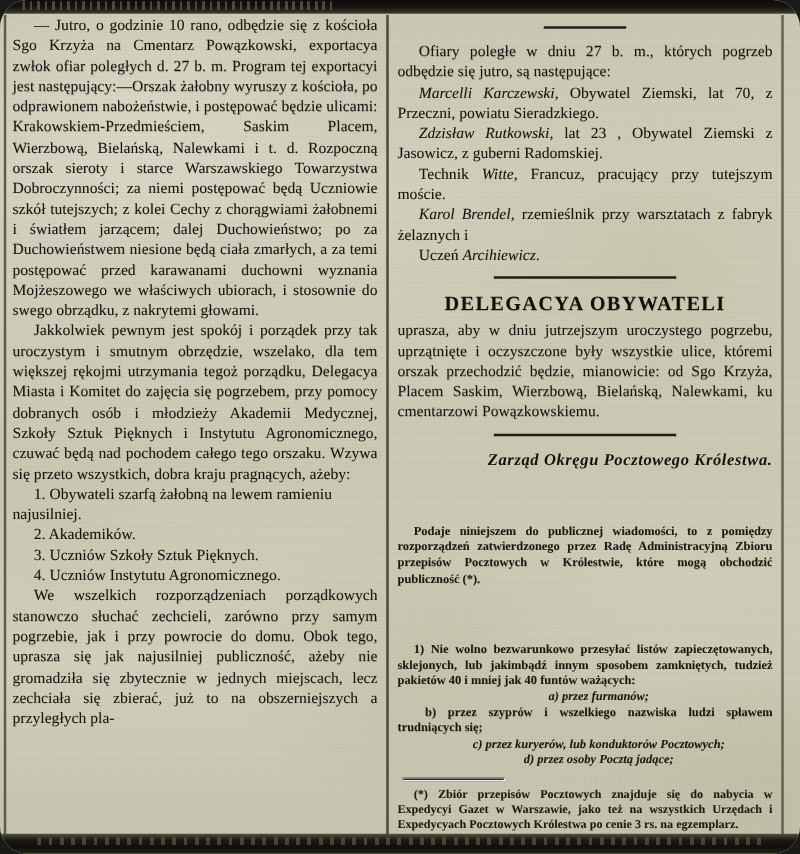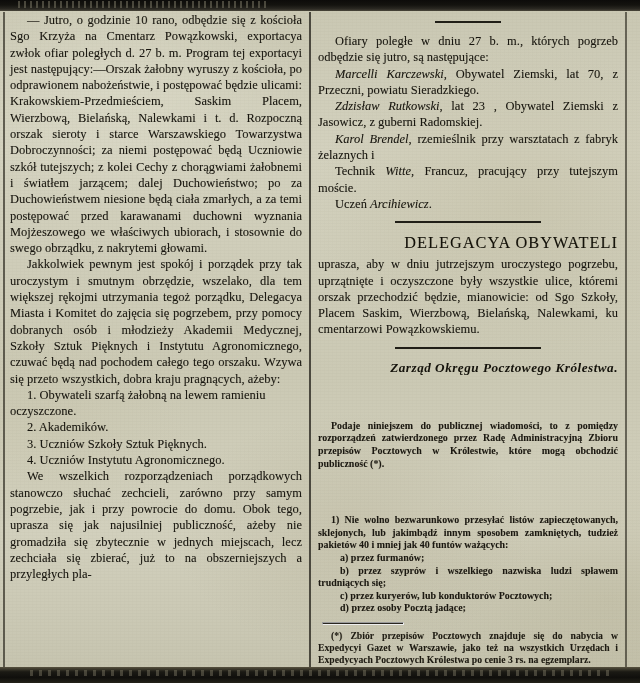"— Jutro, o godzinie 10" .page { border-radius: none -> 22px }
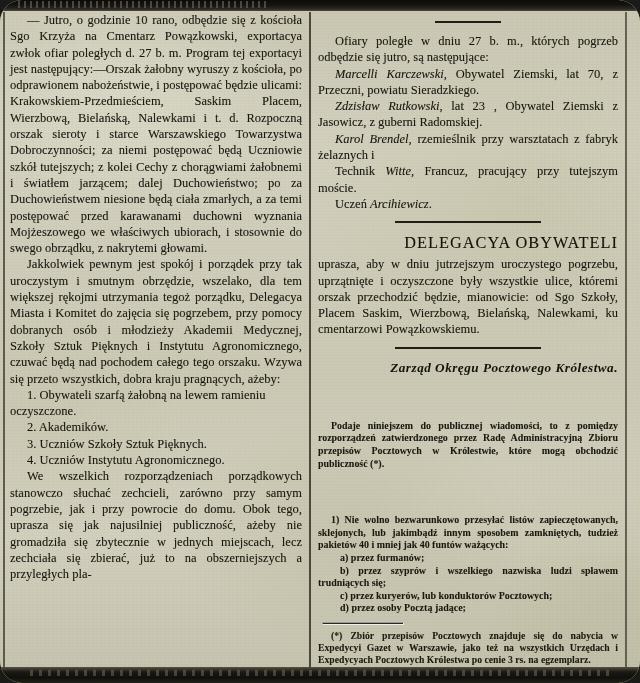"Karol Brendel, rzemieślnik przy" p.indent { order: before "Technik Witte, Francuz, pracujący przy" -> after "Technik Witte, Francuz, pracujący przy" }
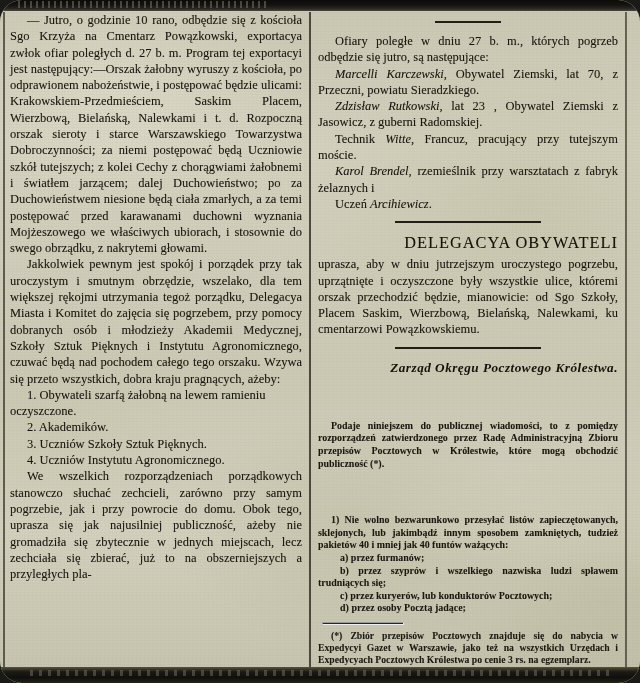"DELEGACYA OBYWATELI" h2.heading { font-weight: 400 -> 700; text-align: right -> center }
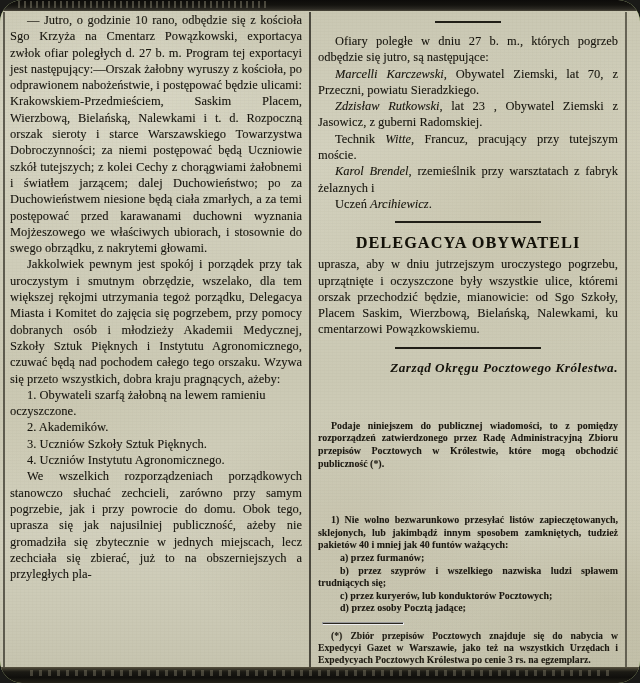"uprasza, aby w dniu jutrzejszym" p { text: Szkoły -> Krzyża }
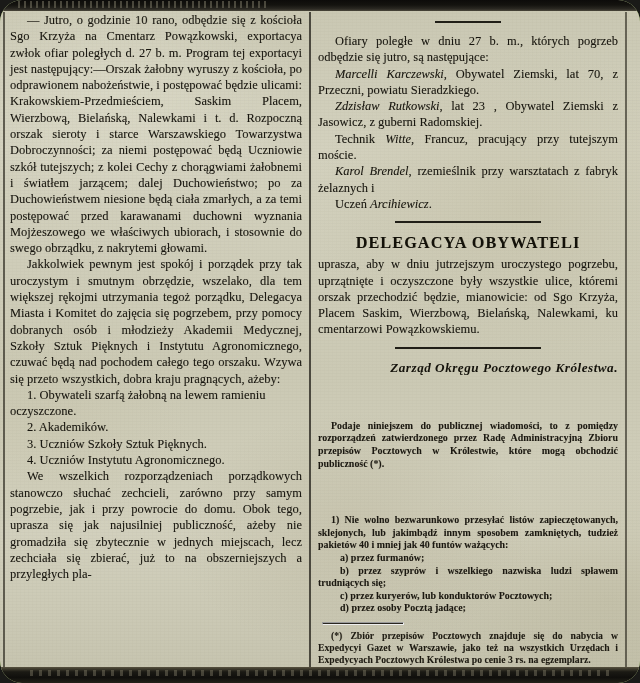"oczyszczone." p.lastline-left { text: oczyszczone -> najusilniej }
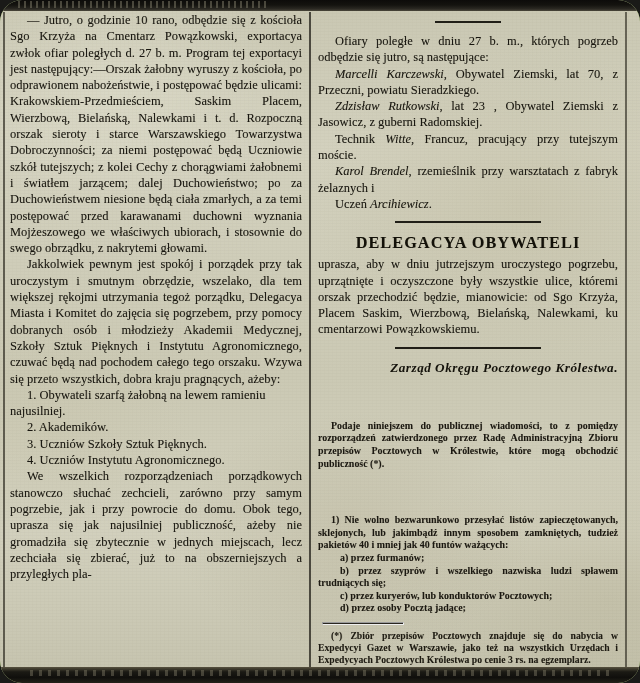"a) przez furmanów;" .fine-sub { font-style: none -> italic; text-align: left -> center }
